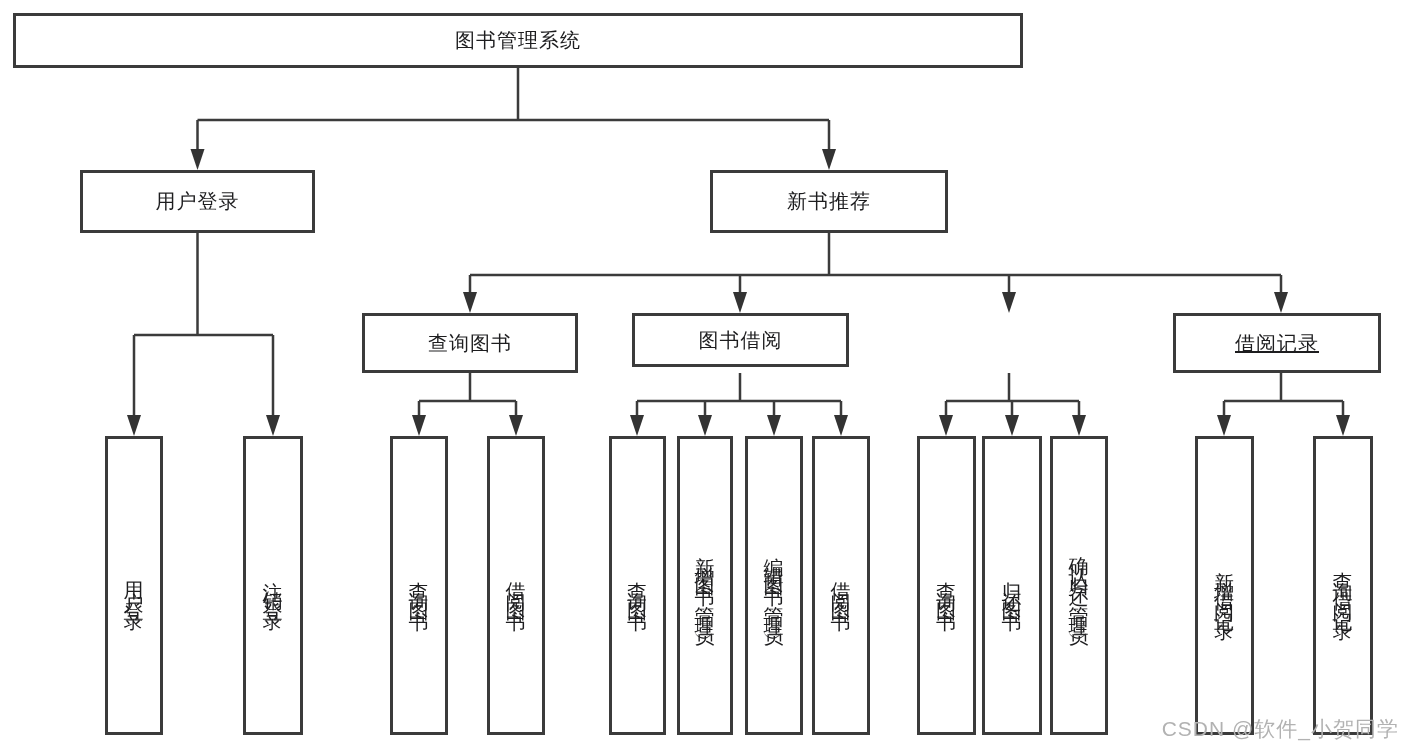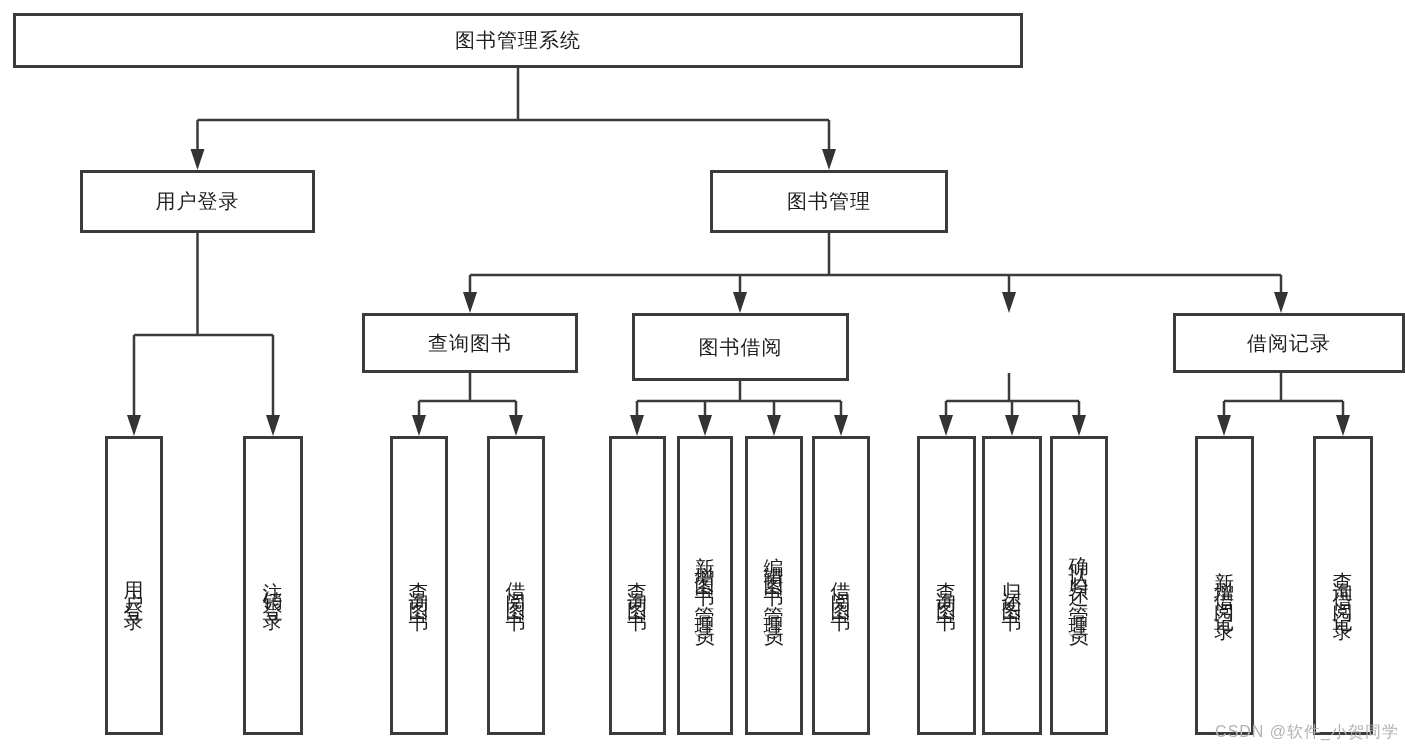"图书管理" span { text: 图书管理 -> 新书推荐 }
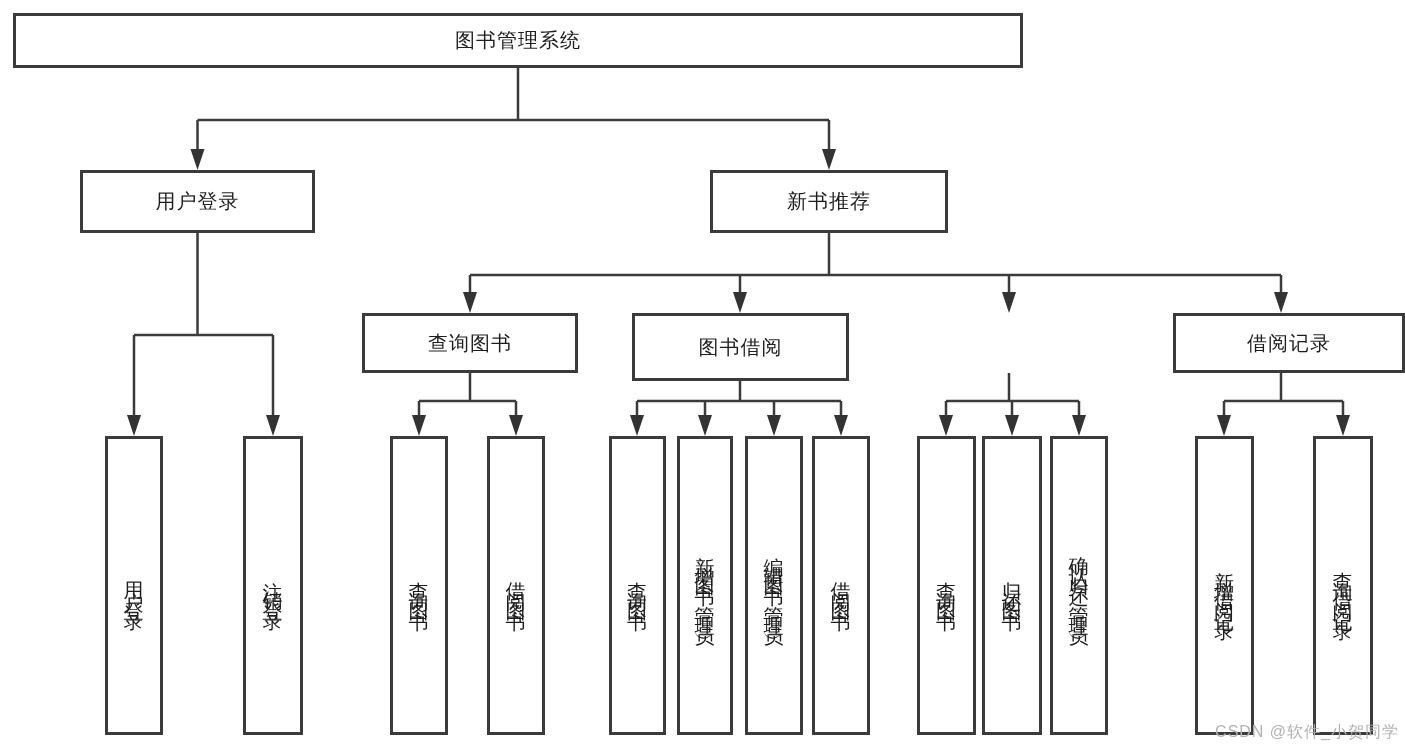"图书借阅" div.node { height: 68px -> 54px }
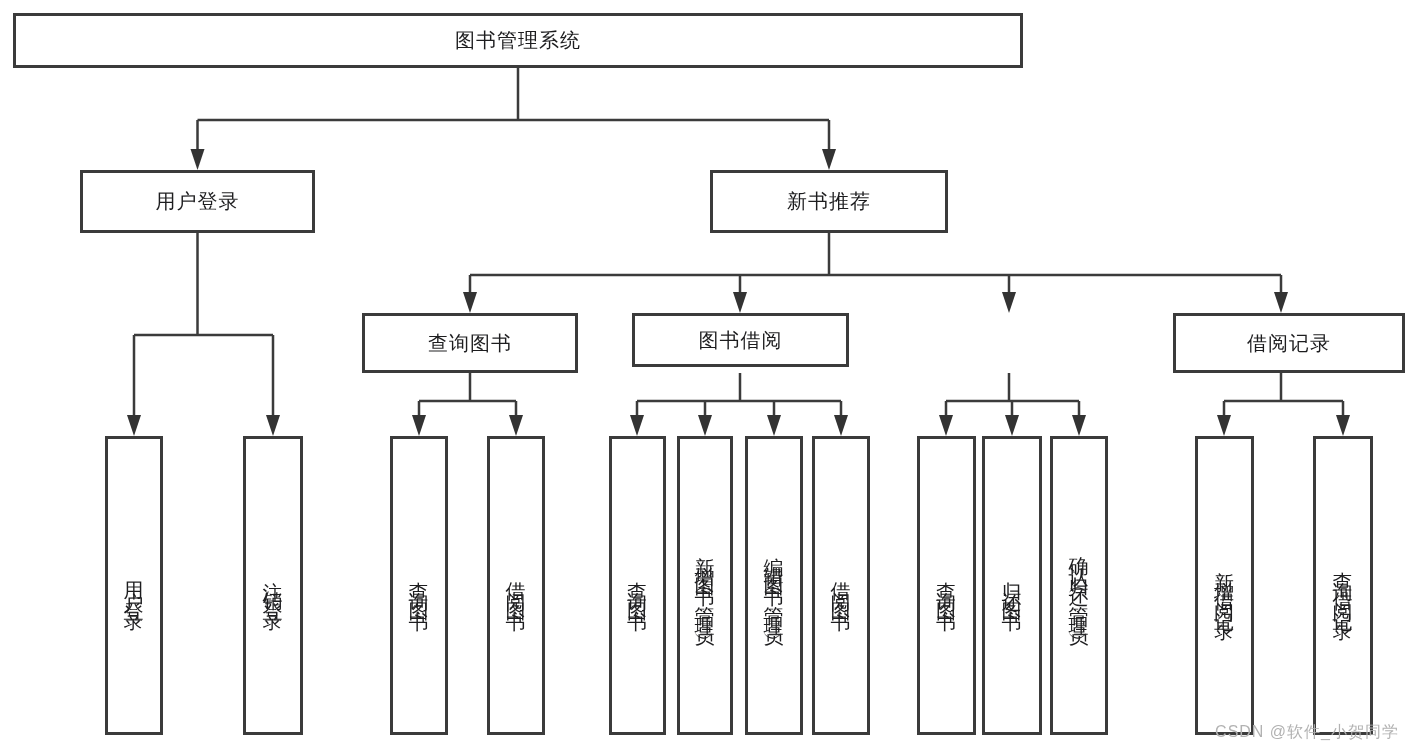"借阅记录" div.node { text-decoration: none -> underline; width: 232px -> 208px }
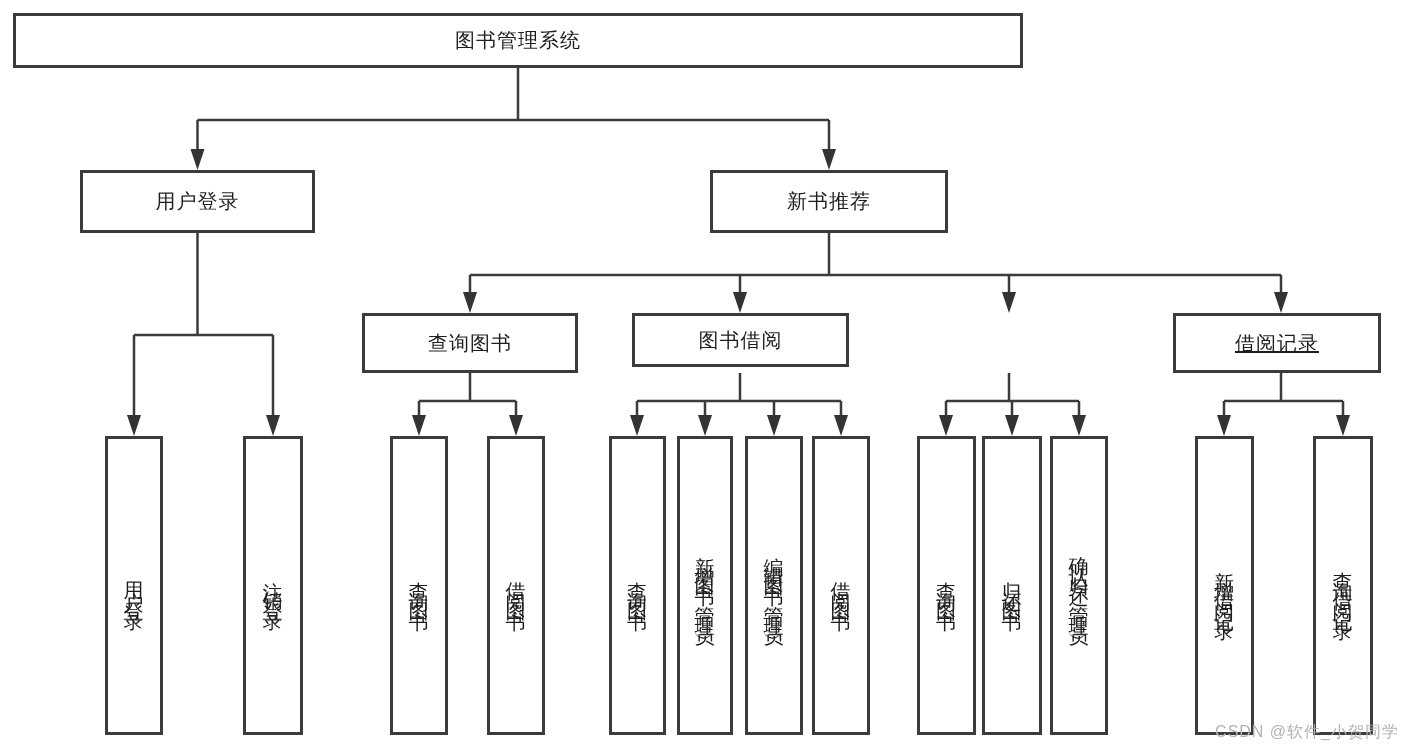"CSDN @软件_小贺同学" .watermark { font-size: 16px -> 21px }
